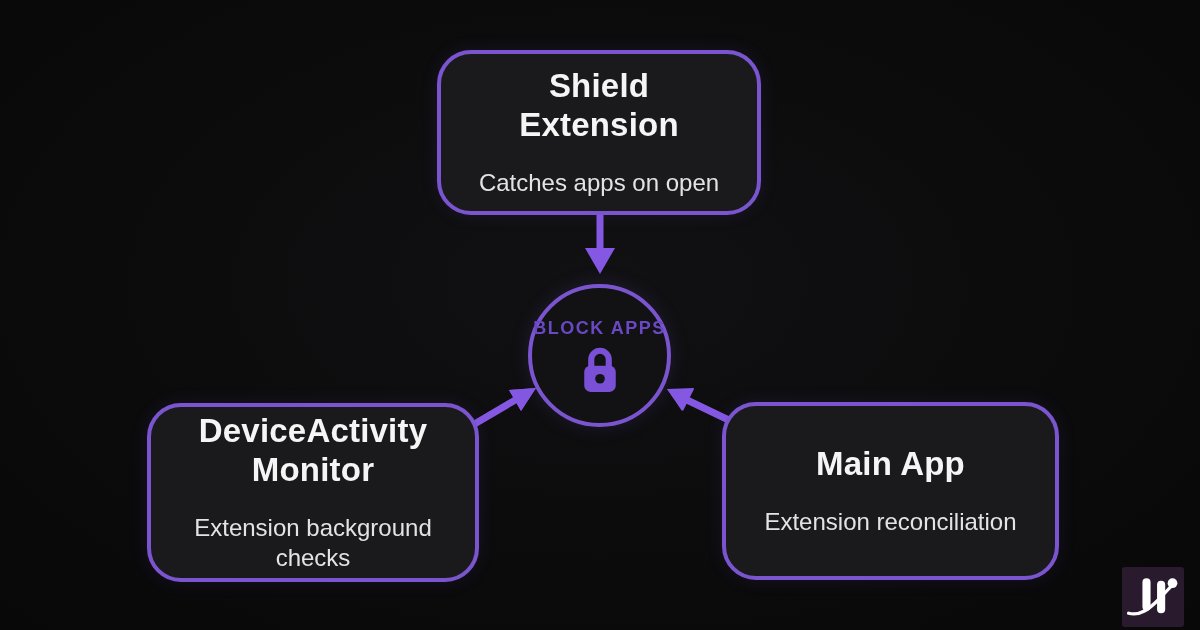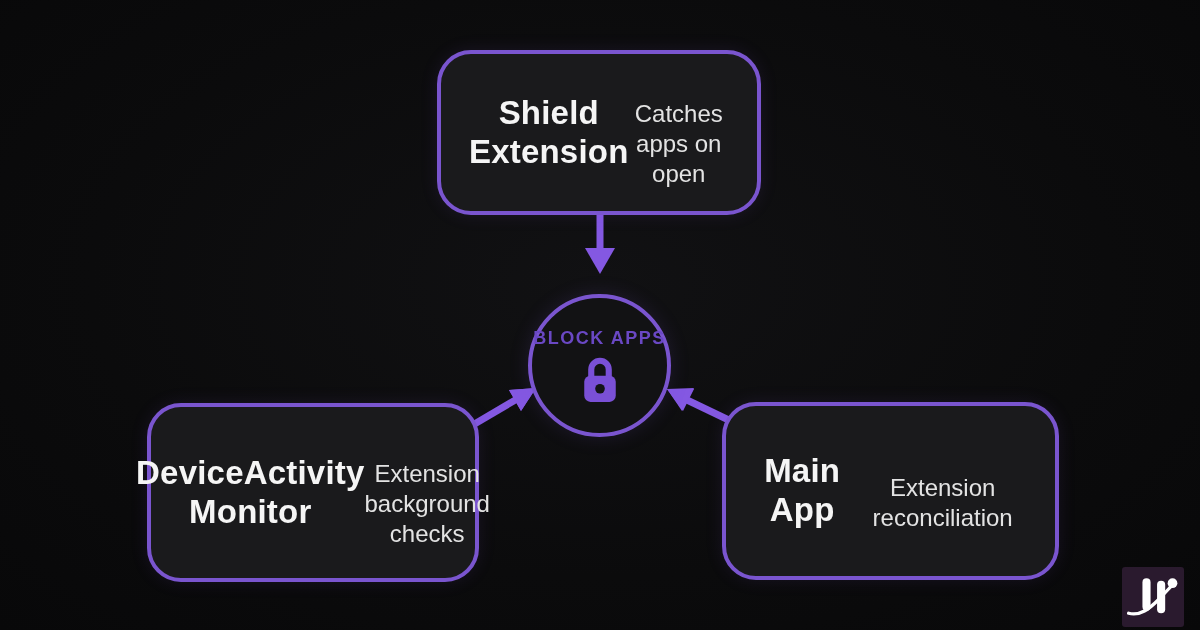"Shield Extension" .node { flex-direction: none -> column }
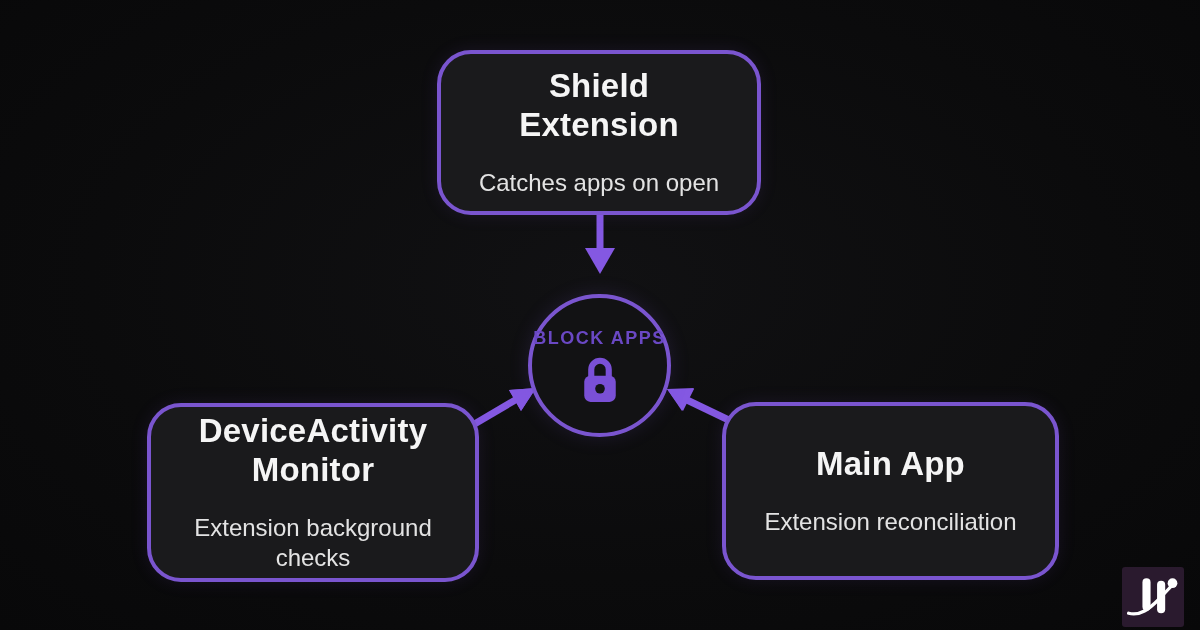"BLOCK APPS" .hub { top: 294px -> 284px }
